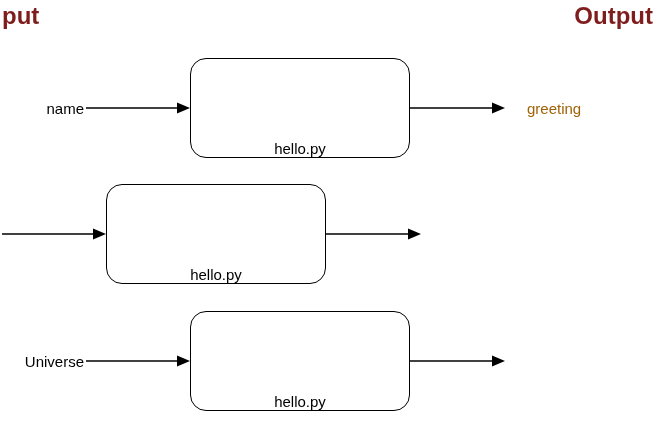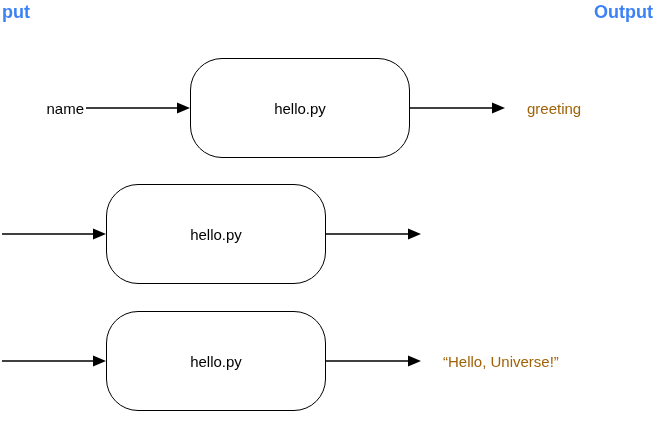"put" .col-header { color: #3b82f6 -> #7f1d1d; font-size: 18px -> 24px }
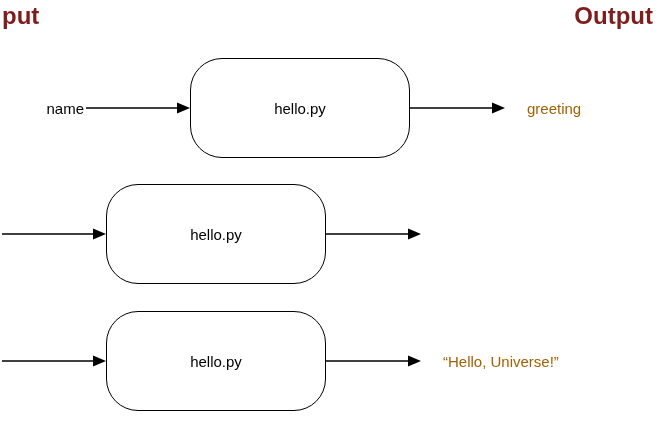"hello.py" .process-box { align-items: center -> flex-end; border-radius: 32px -> 16px }
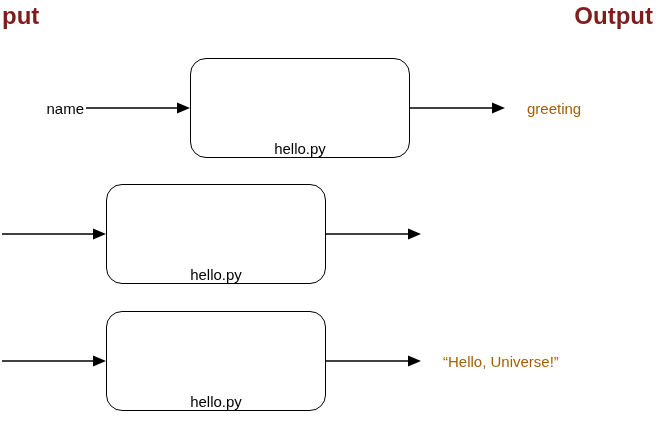"Universe" div.input-label { html: none -> <div>Universe</div> }
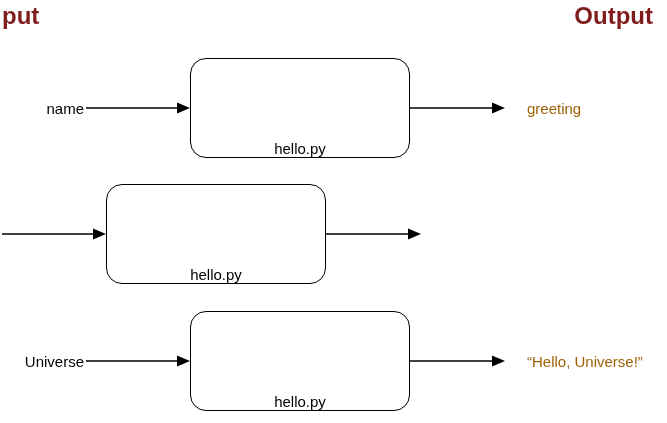"“Hello, Universe!”" div.output-label { html: <div>“Hello, Universe!”</div> -> none }
